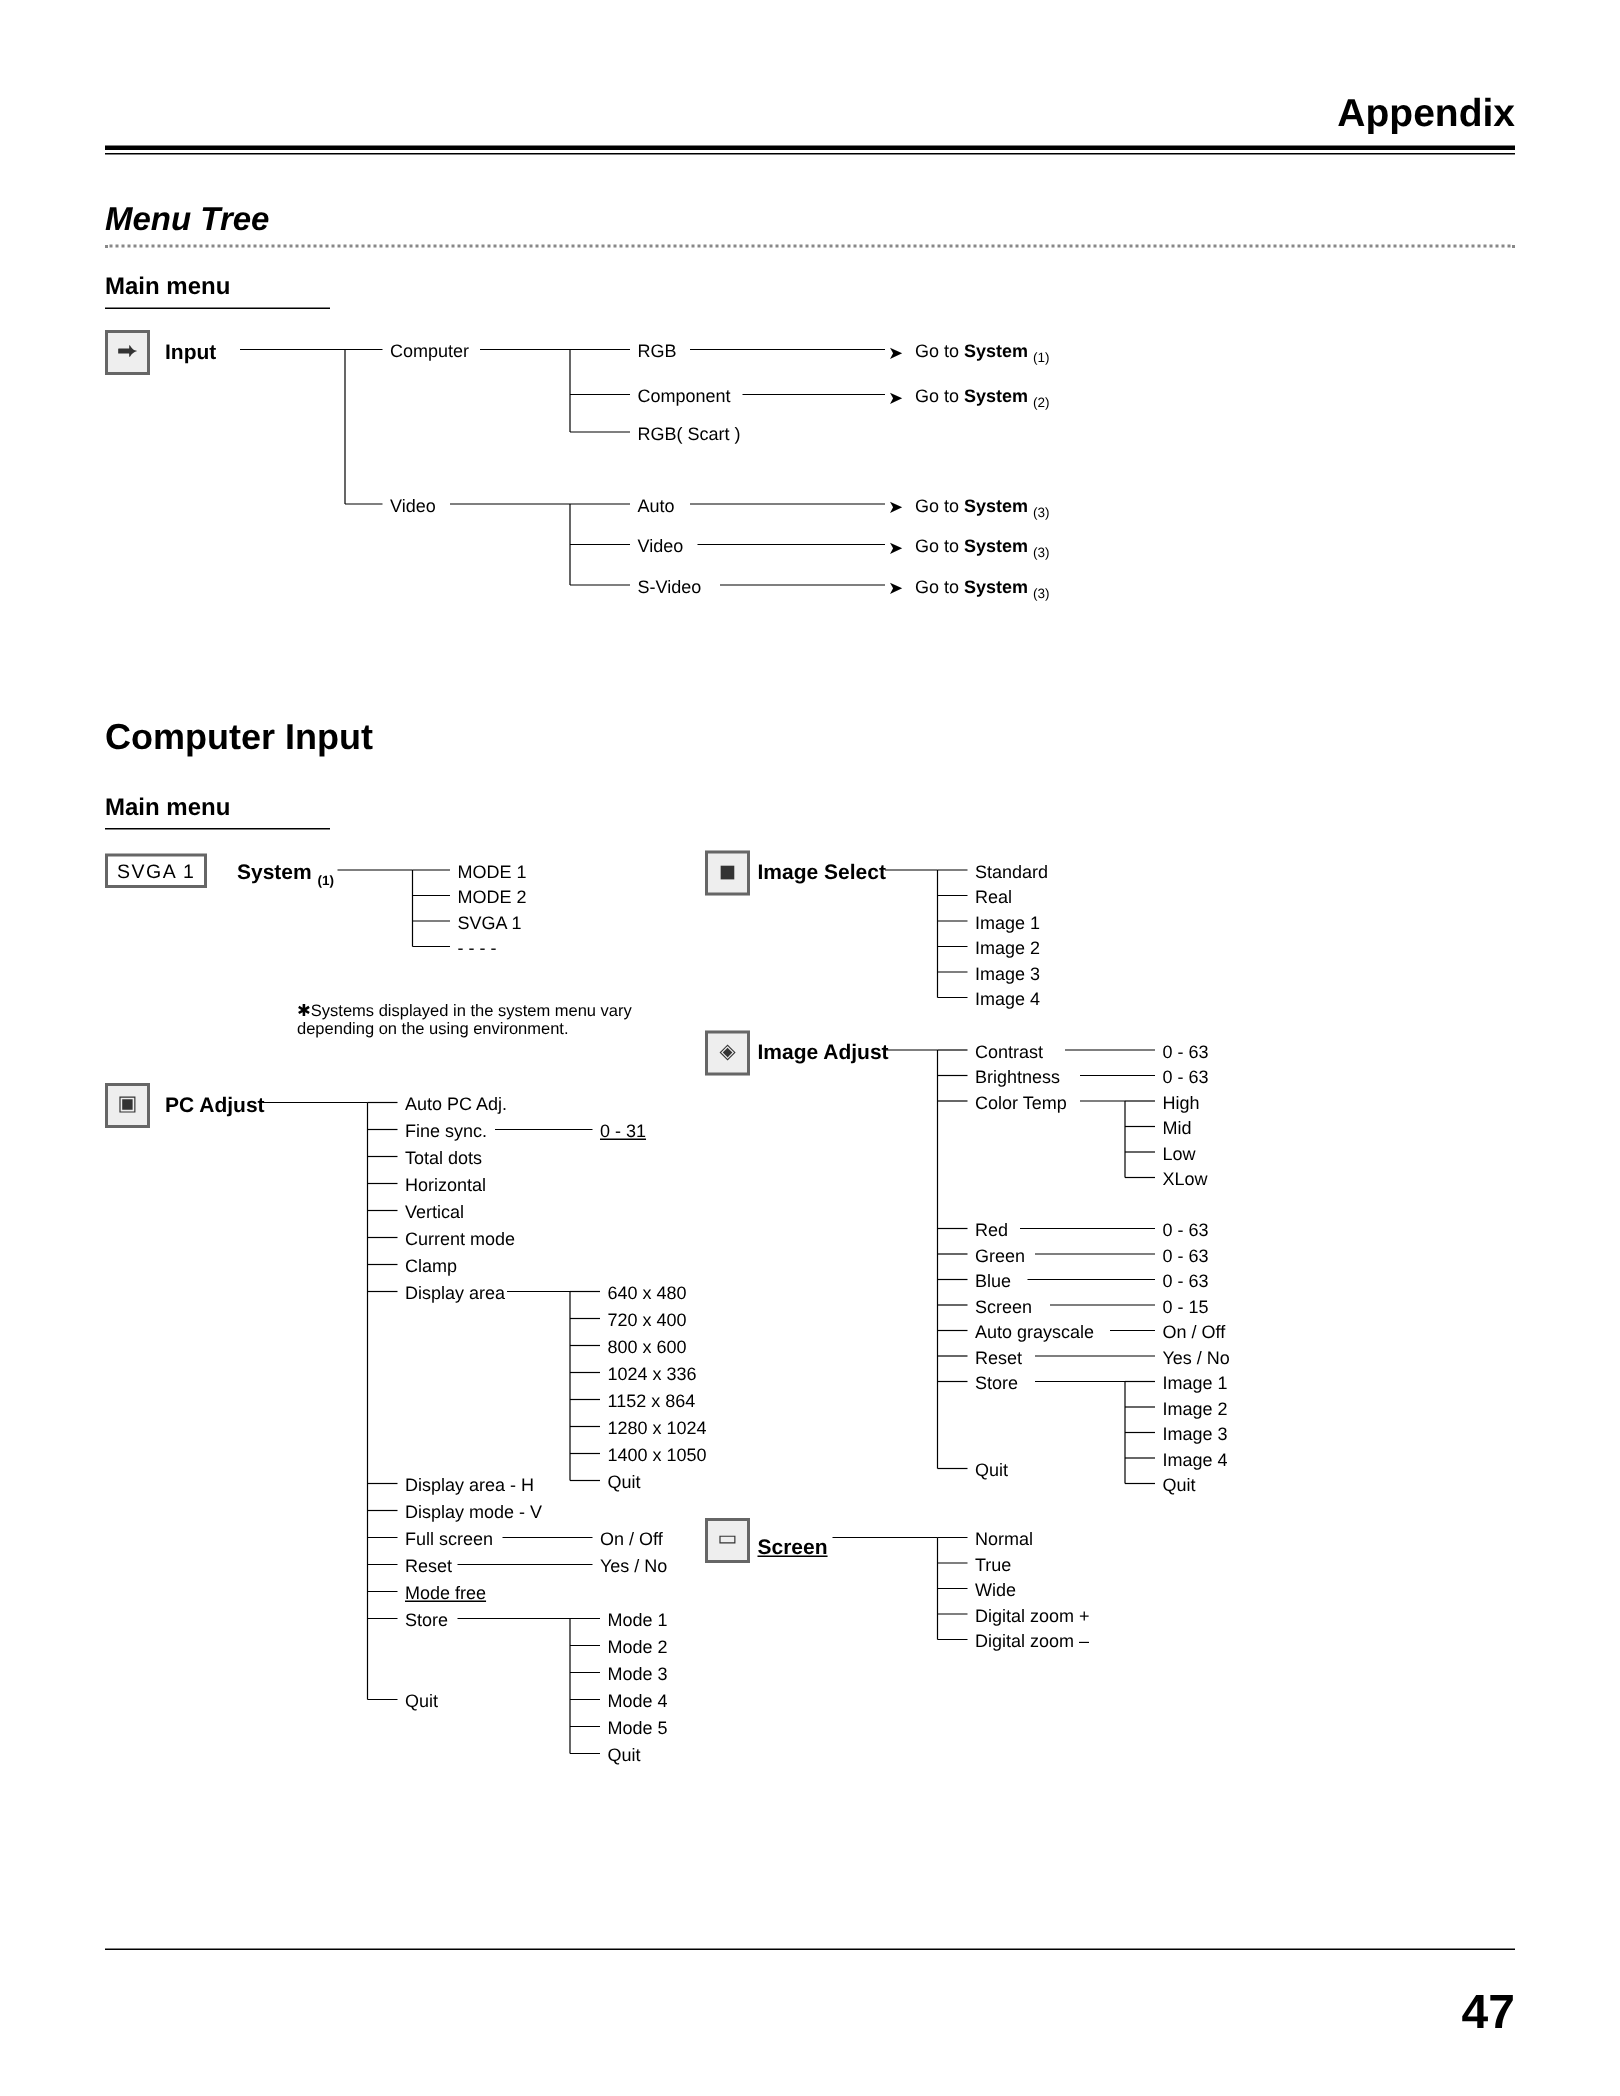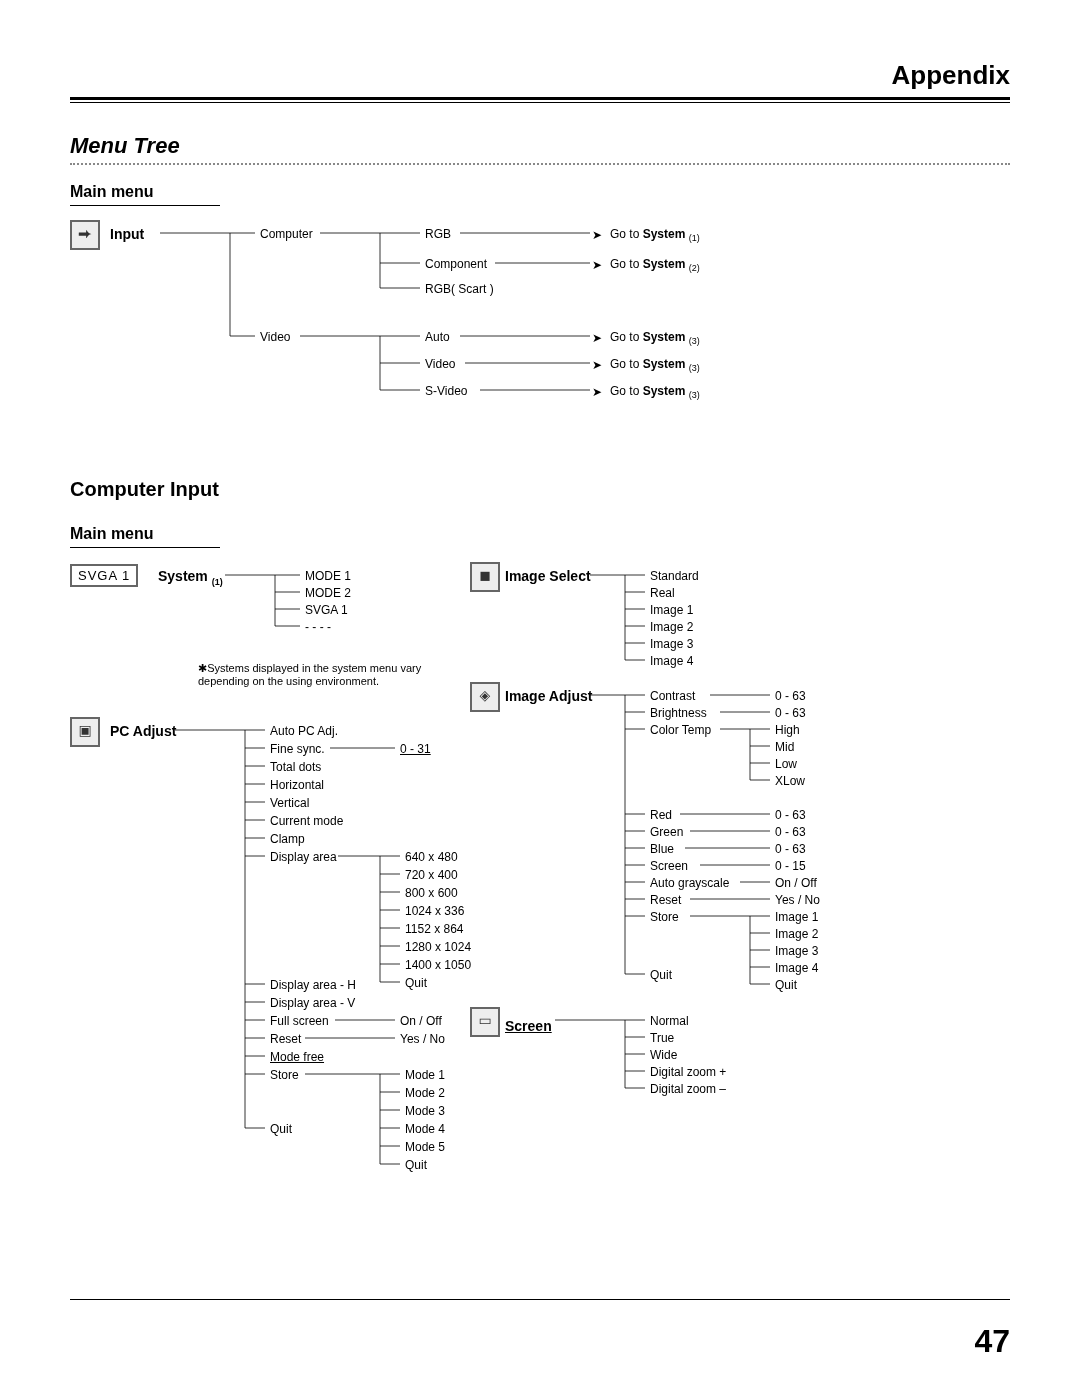"Computer Input" .section-title-large { font-size: 20px -> 24px }
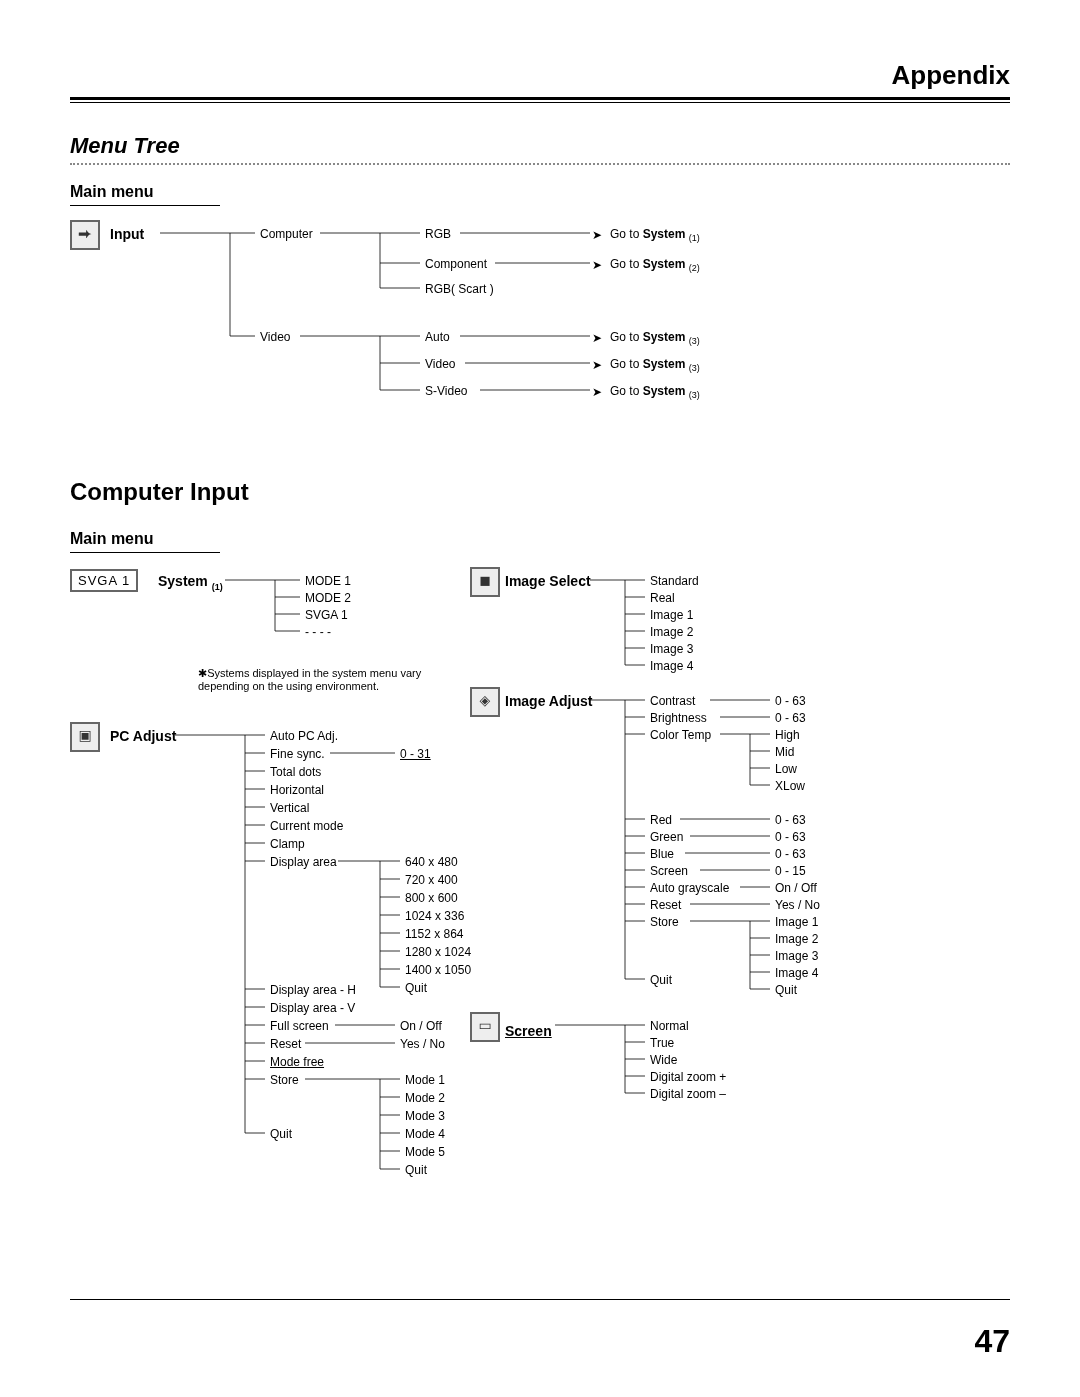"Display area - V" span.node-label { text: area -> mode }
